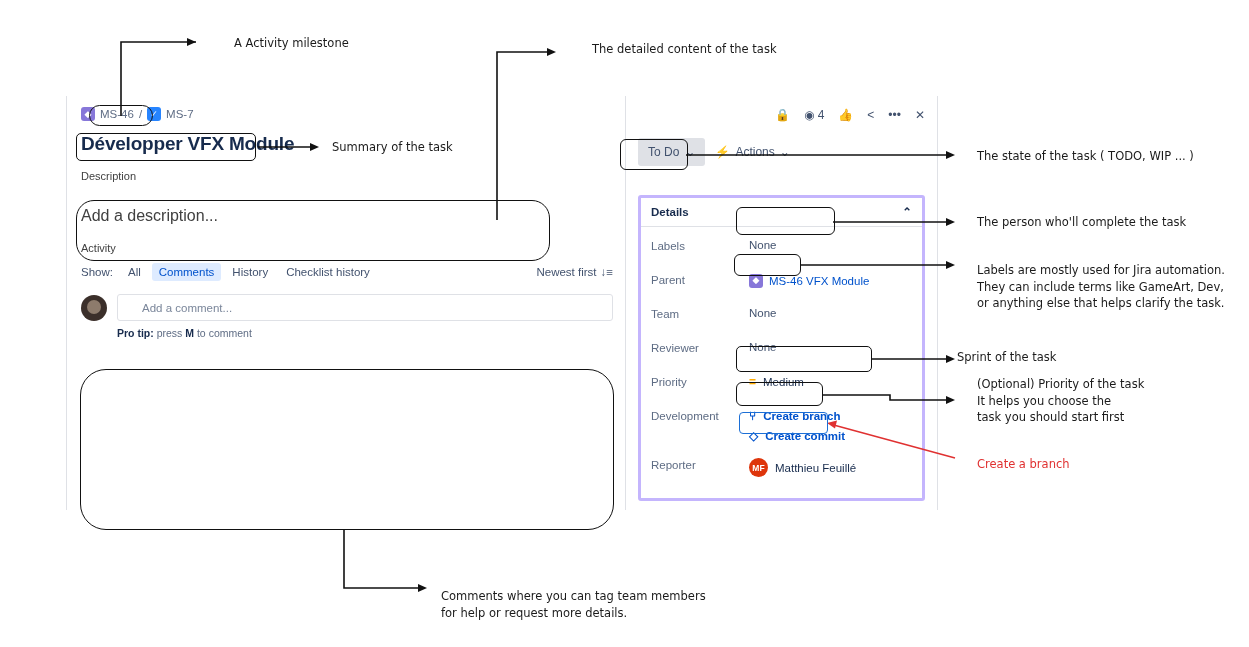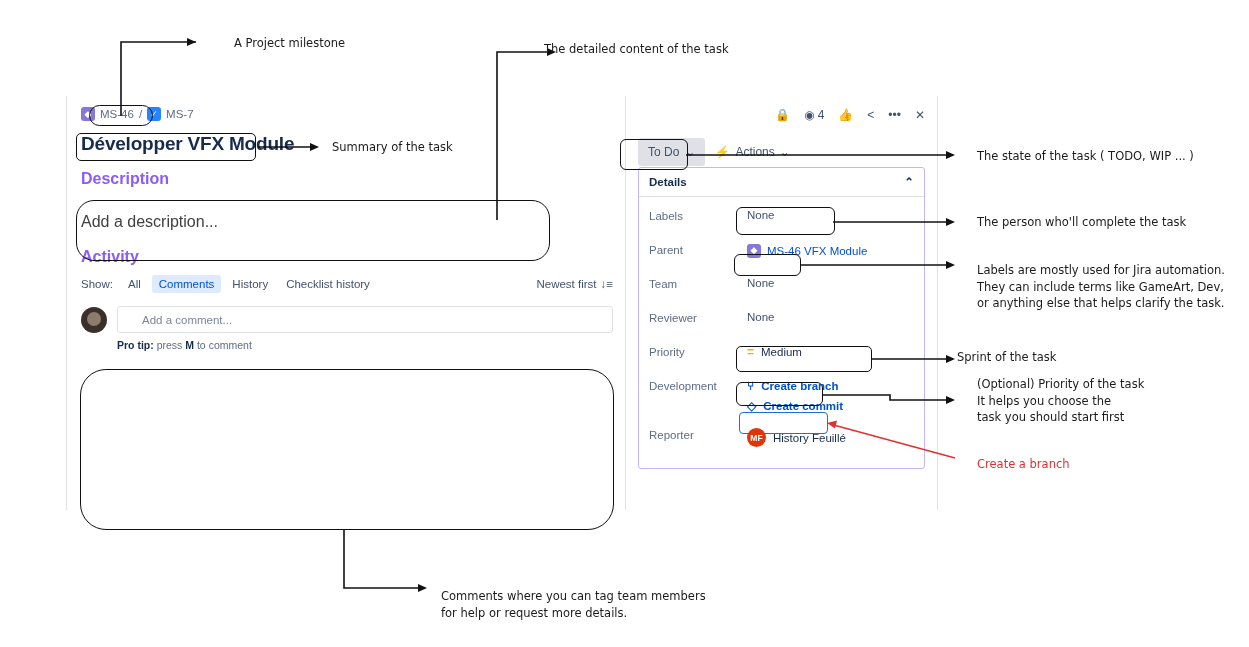"A Project milestone" div.ann-text { text: Project -> Activity }
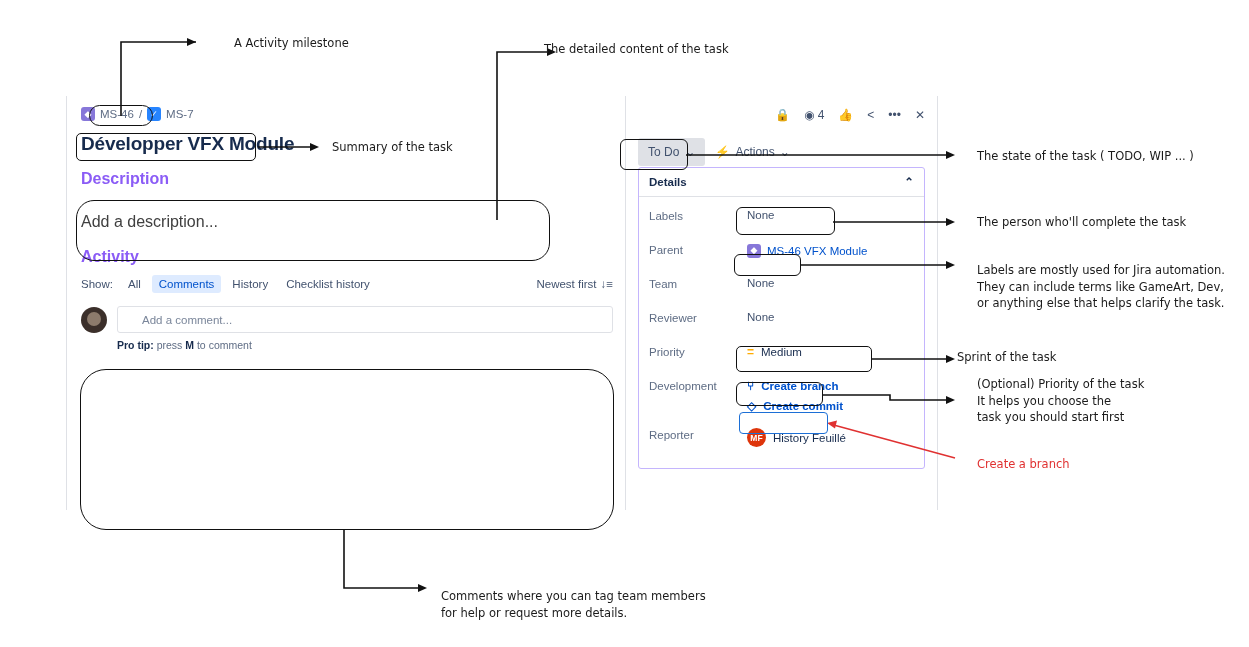"The detailed content of the" div.ann-text { left: 544px -> 592px }
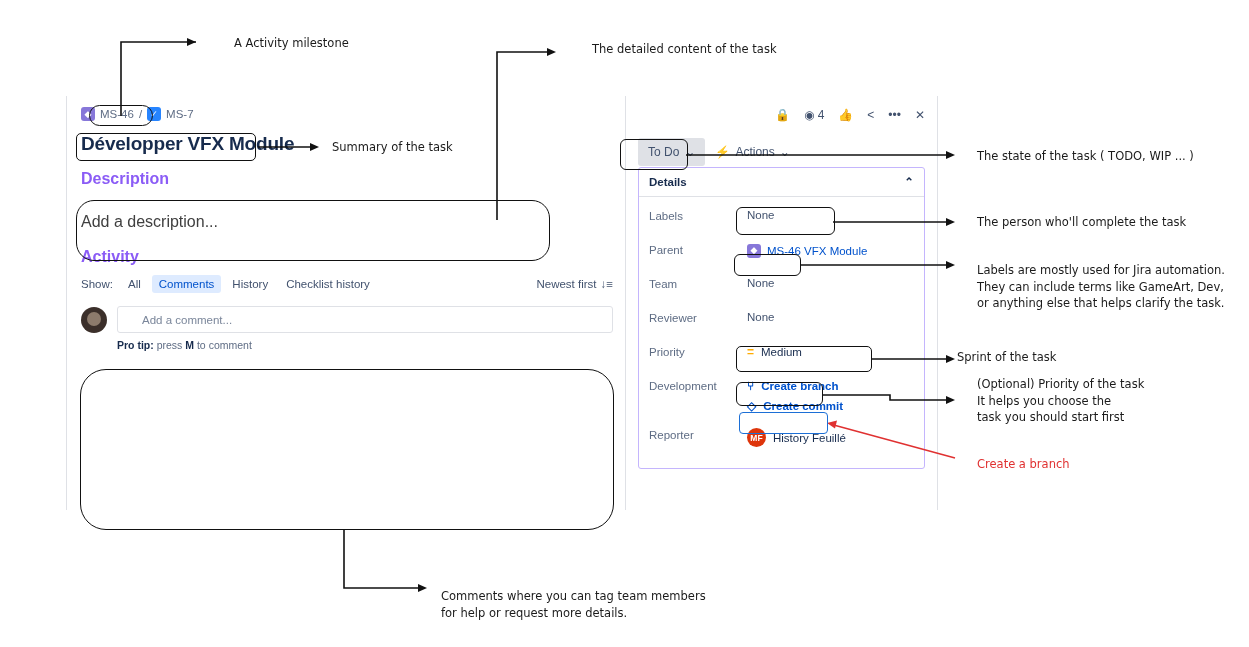"Description" .sec-title { color: #8b5cf6 -> #404040; font-size: 16px -> 11px; font-weight: bold -> normal }
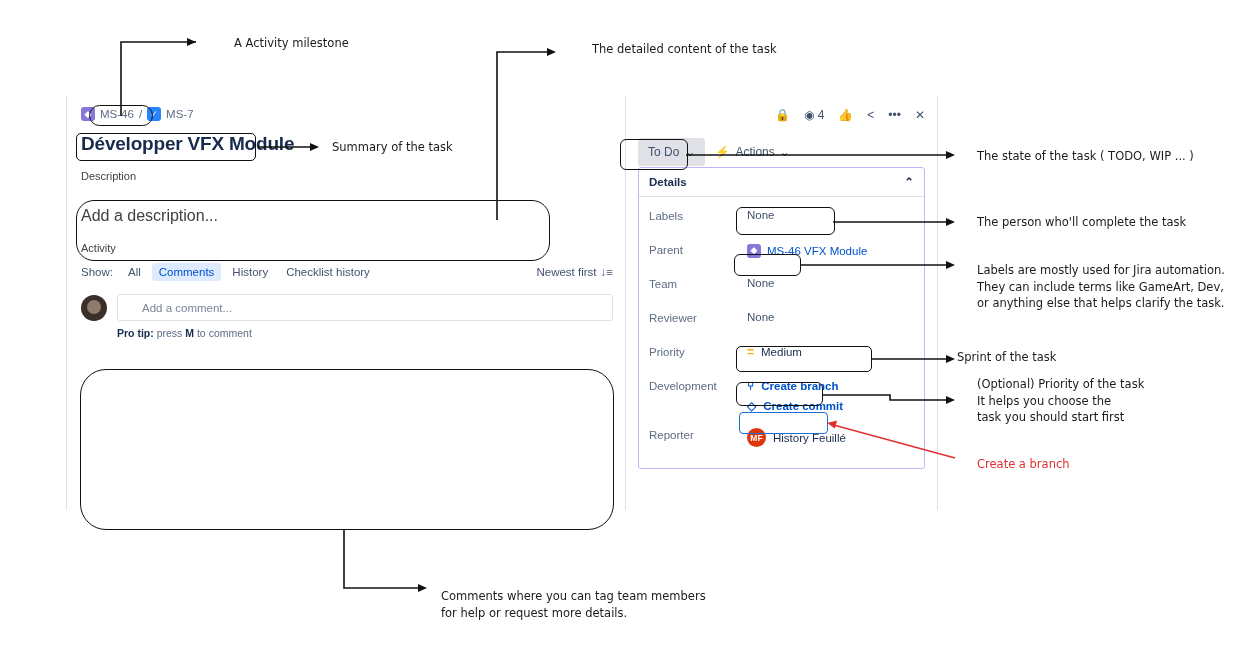"Details" .details-box { border: 1px solid #c4b5fd -> 3px solid #c4b5fd; margin-top: 1px -> 29px }
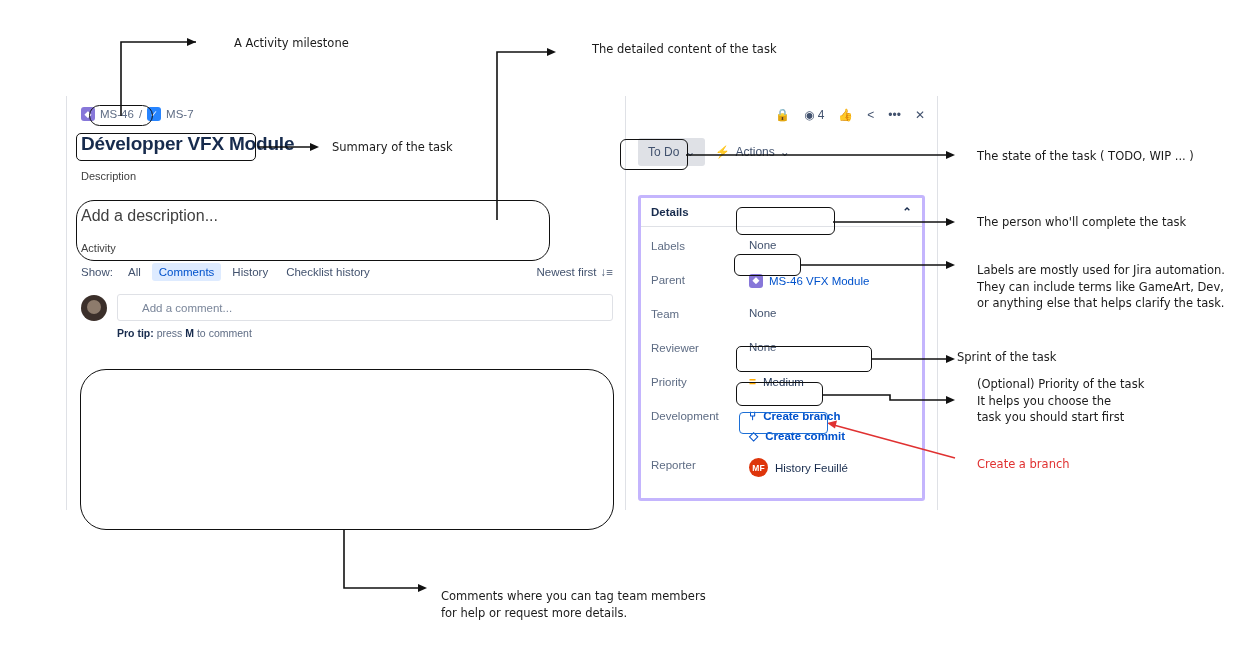"History Feuillé" span { text: History -> Matthieu }
